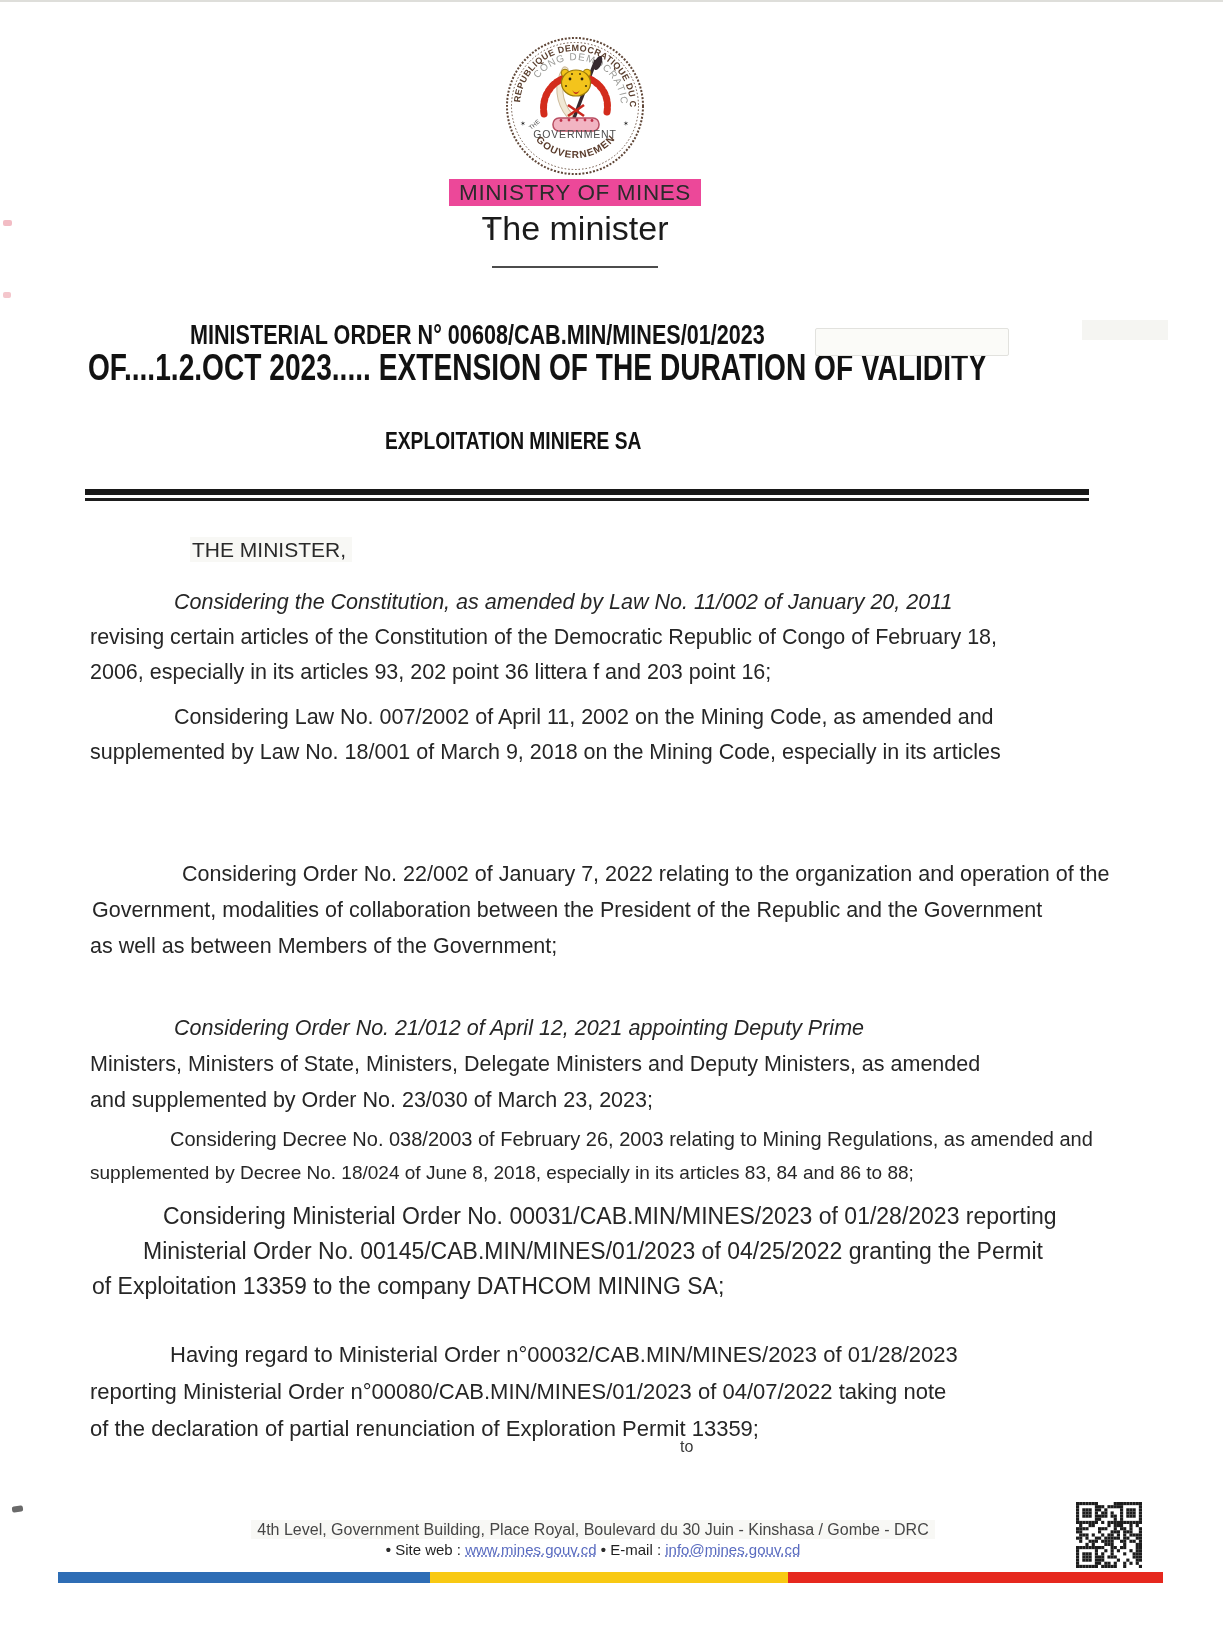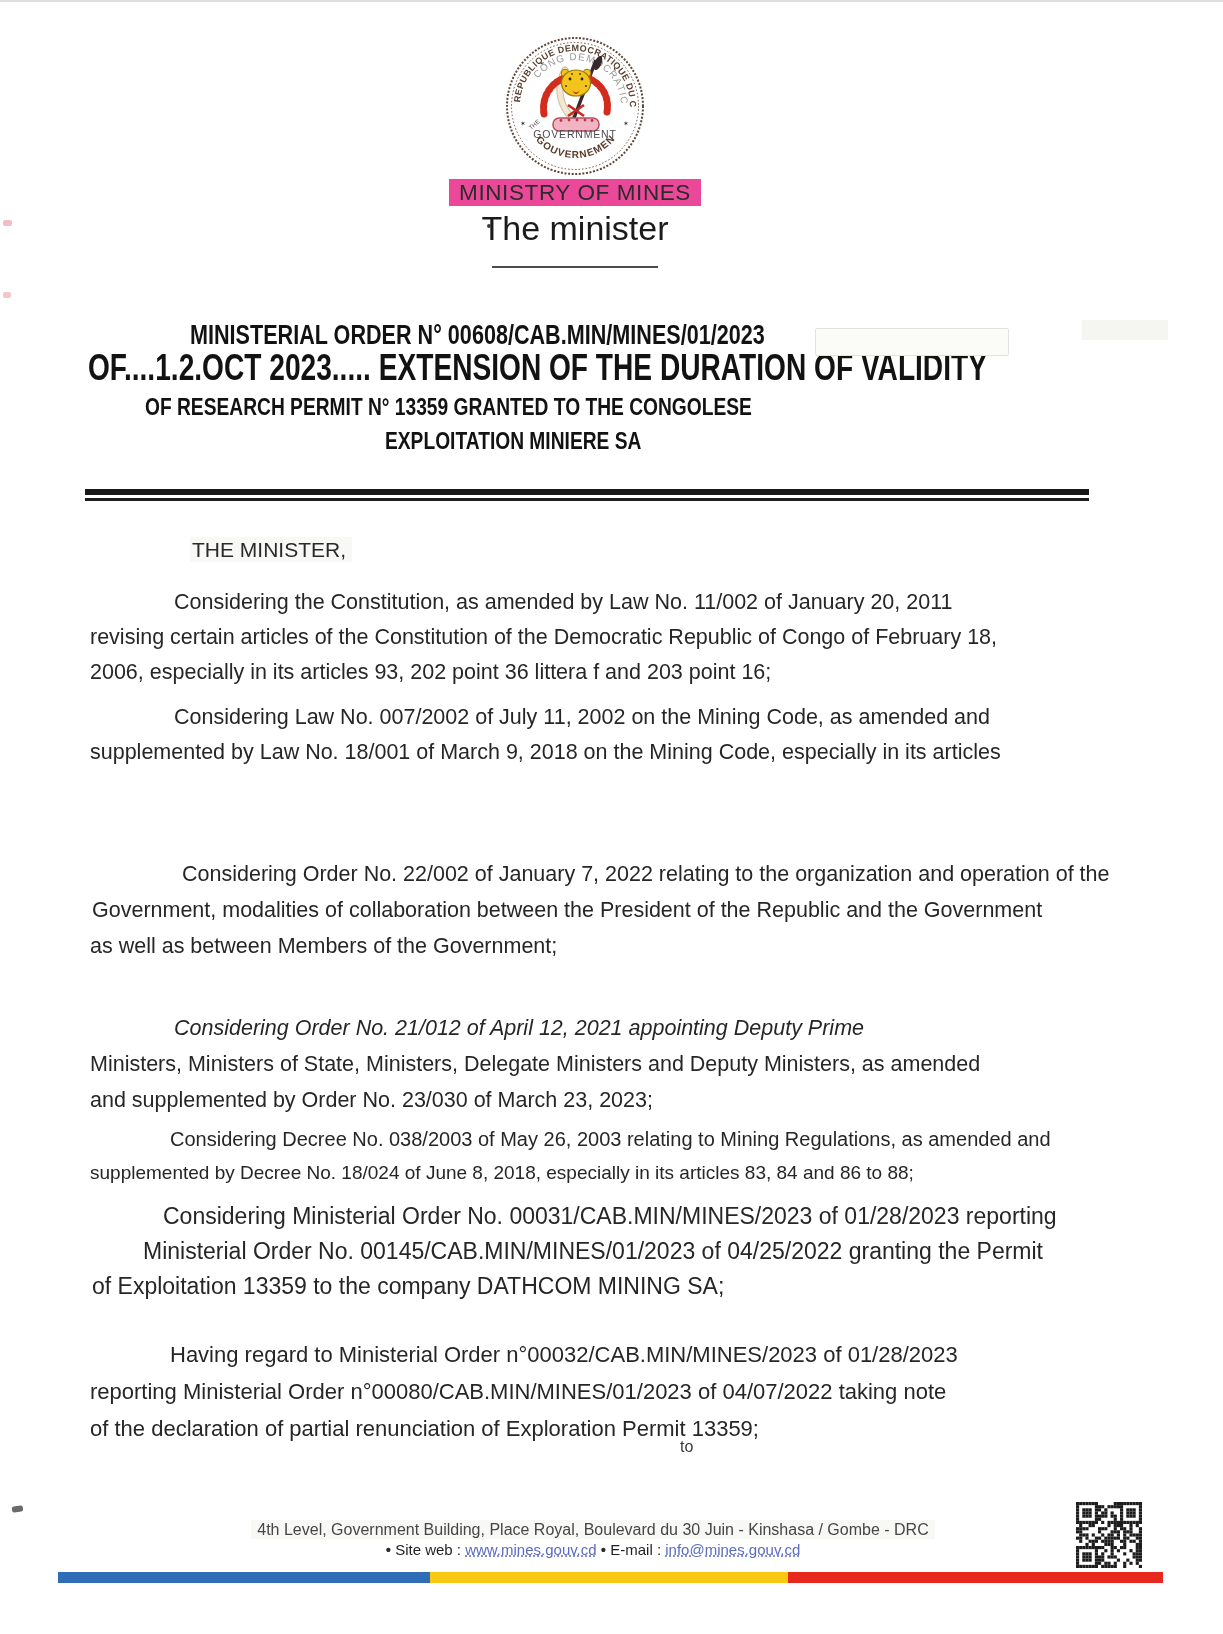"OF RESEARCH PERMIT N° 13359" div.tline { html: <div><span>OF RESEARCH PERMIT N° 13359 GRANTED TO THE CONGOLESE</span></div> -> none }
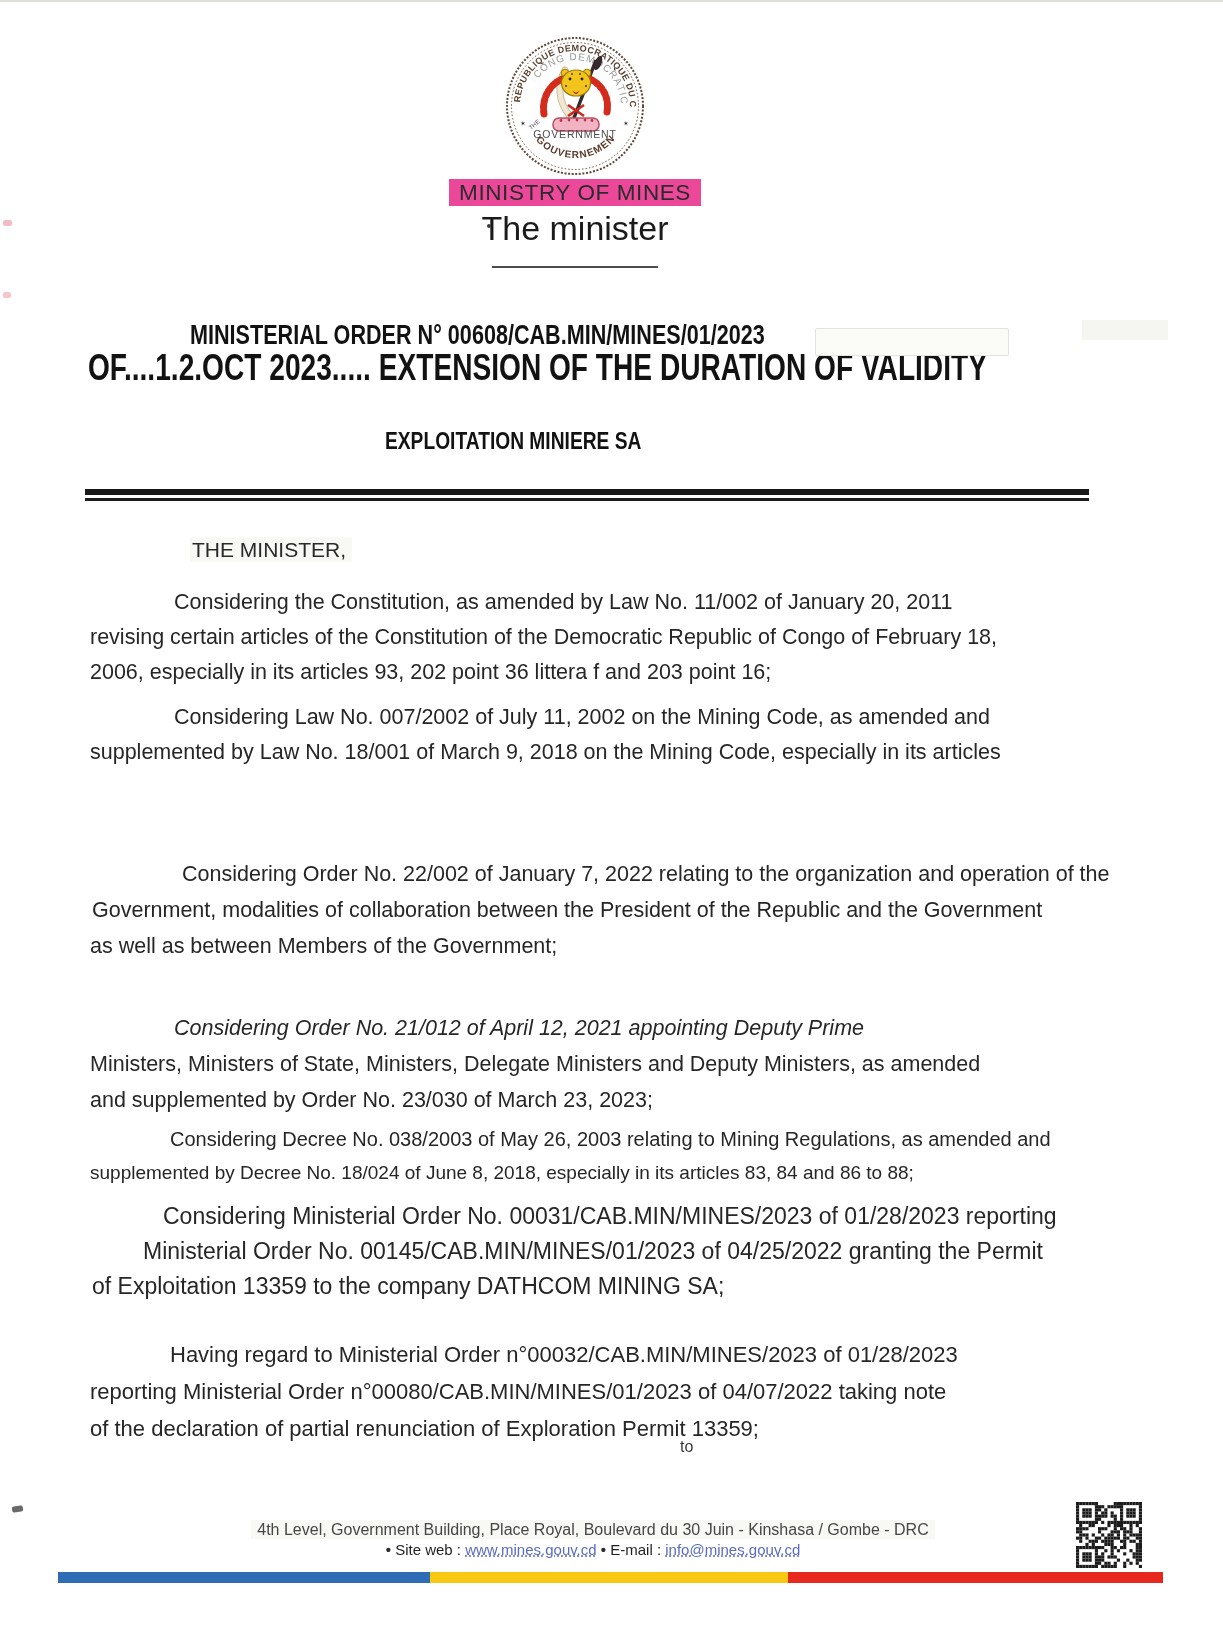"Considering the Constitution, as amended" .p1 .ln:nth-child(1) { font-style: none -> italic }
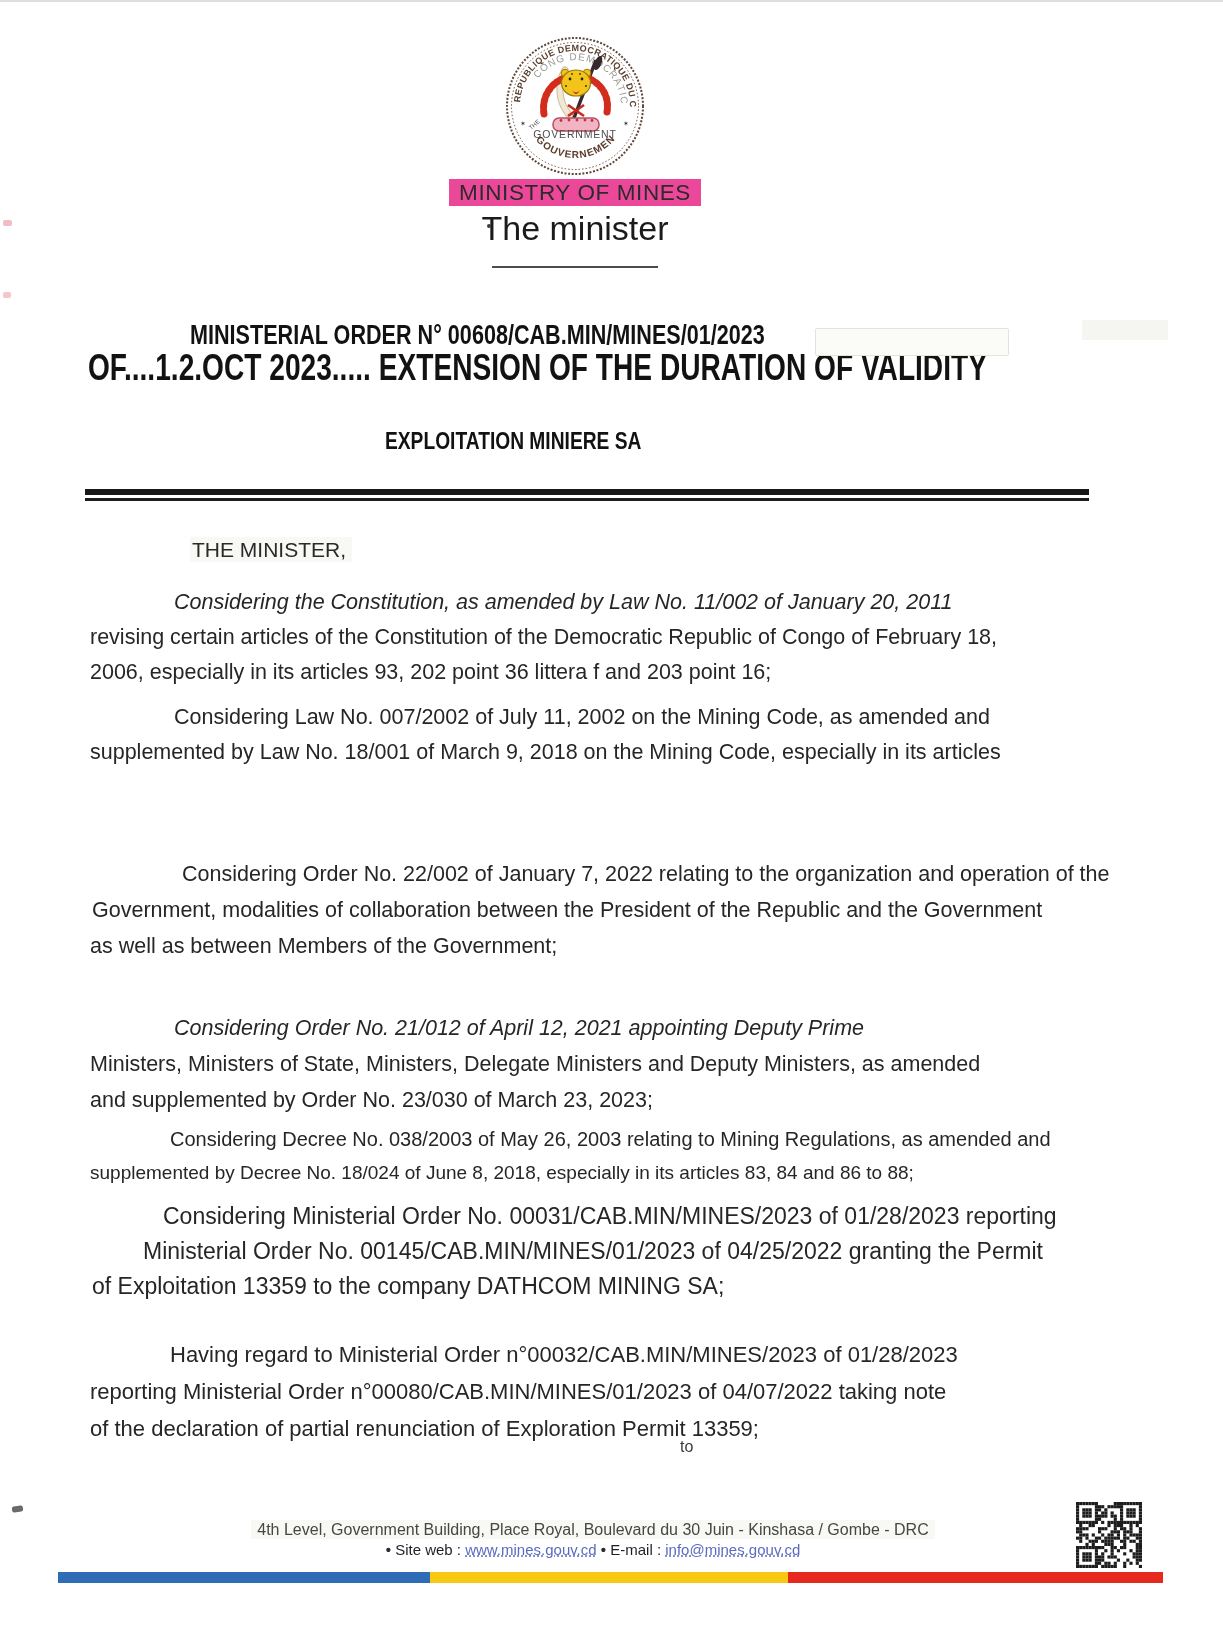"Considering Law No. 007/2002 of" div.ln { text: July -> April }
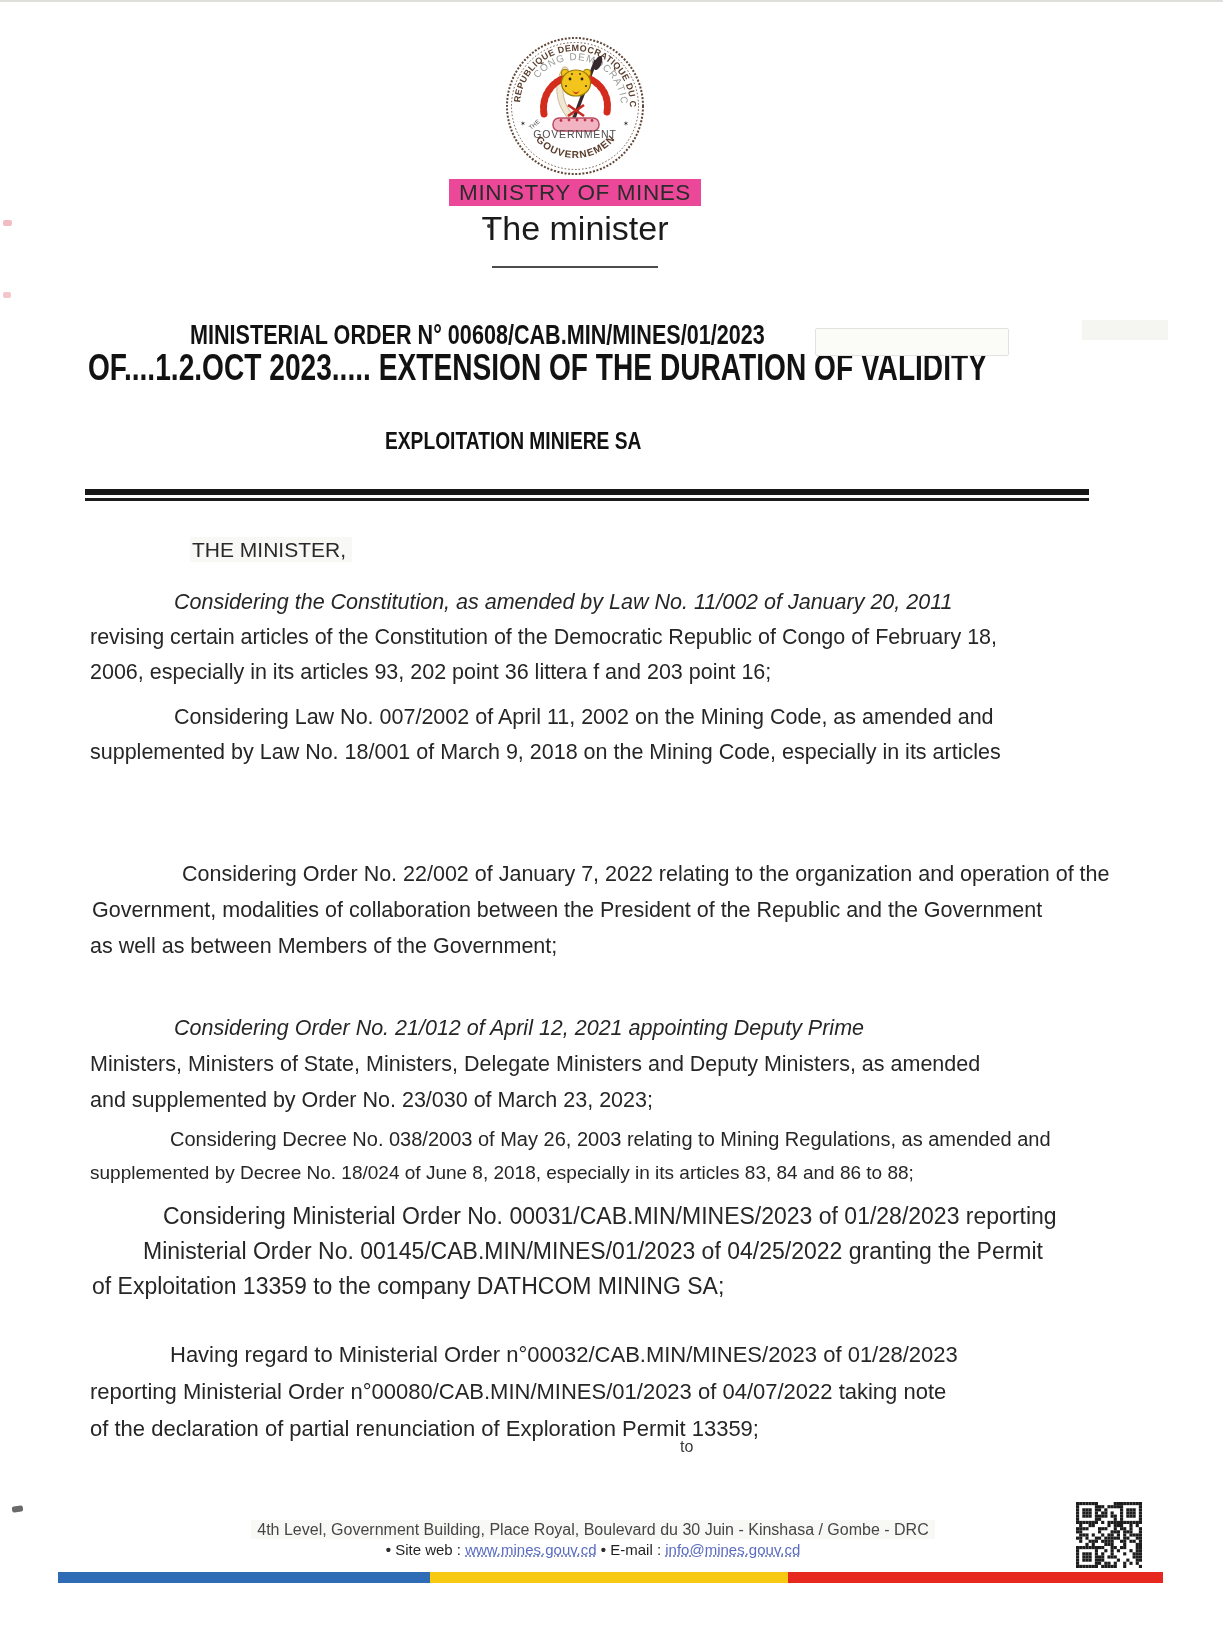"Considering Decree No. 038/2003 of" div.ln { text: May -> February }
